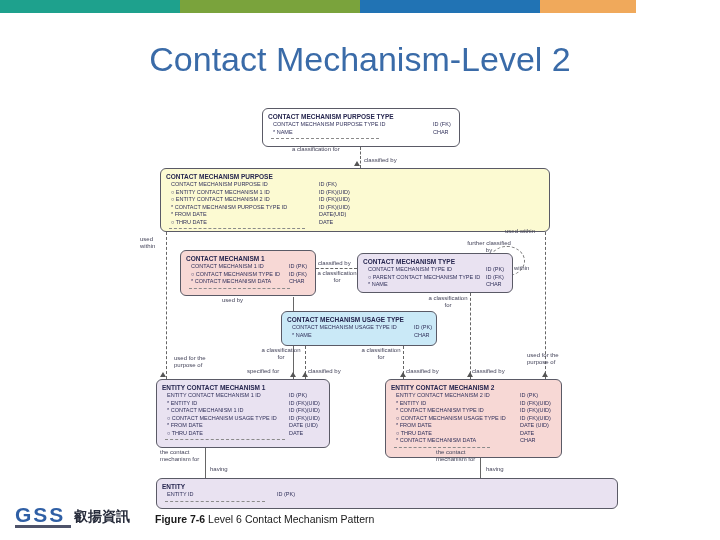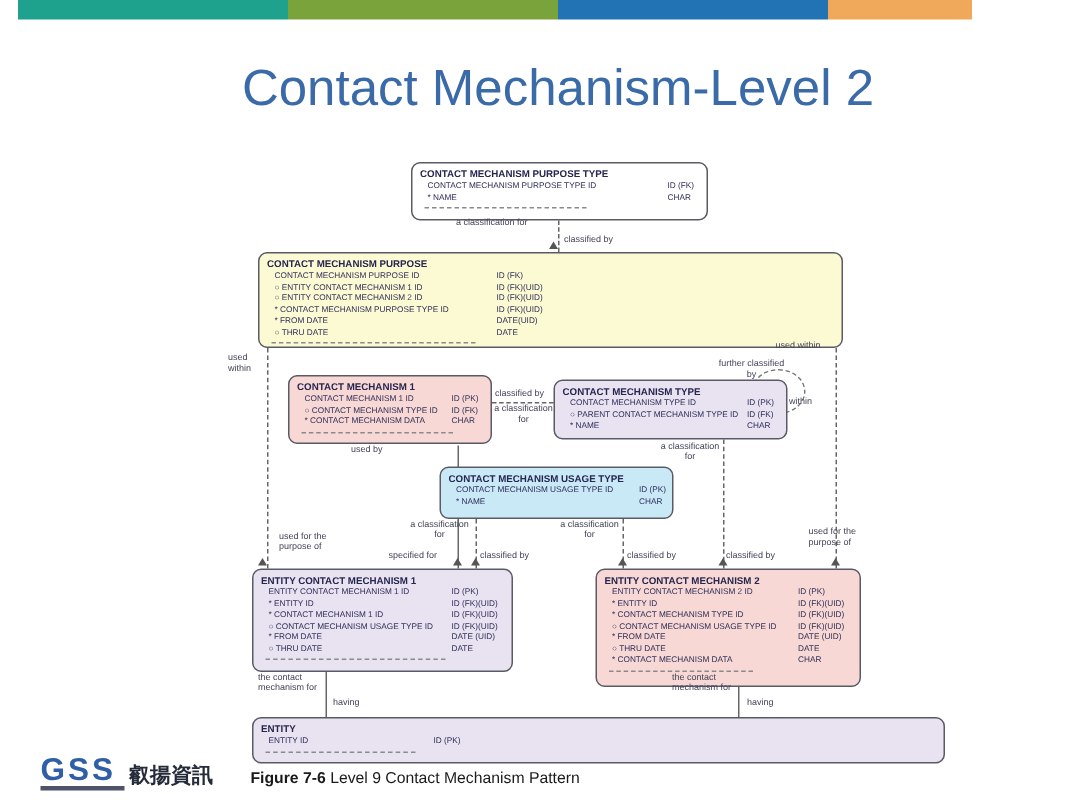"Contact Mechanism-Level 2" .slide { margin-left: 12px -> none }
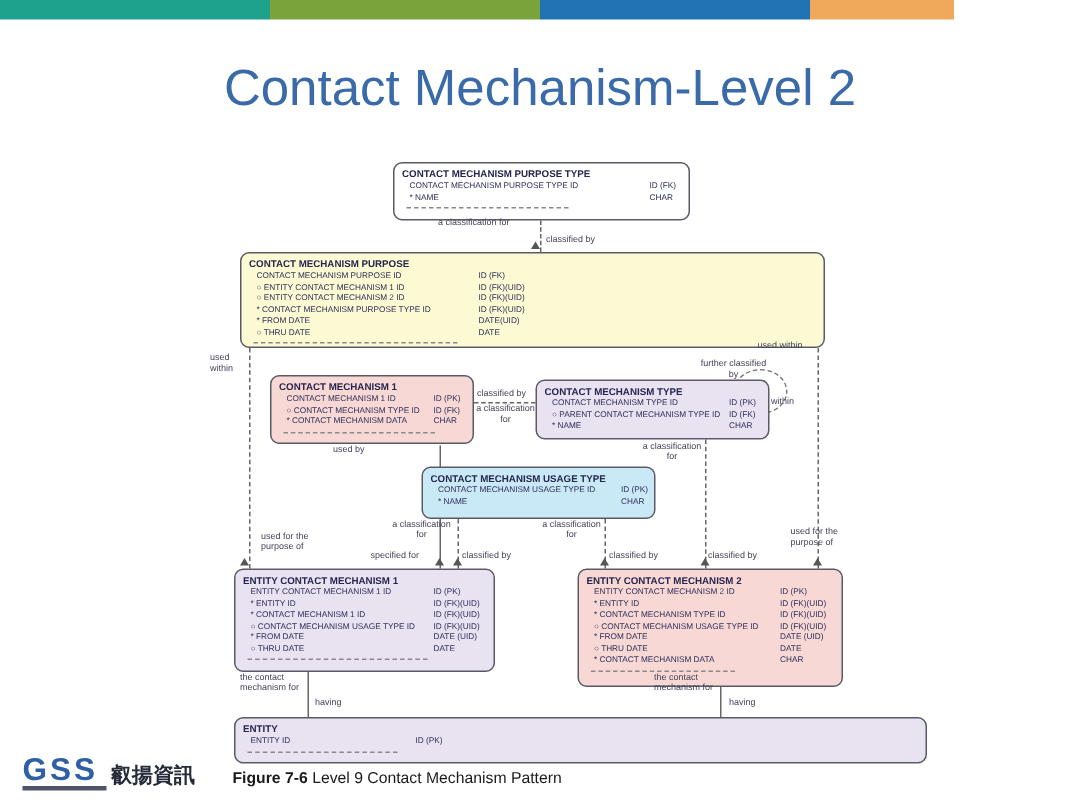"GSS" .footer-logo { align-items: flex-start -> center }
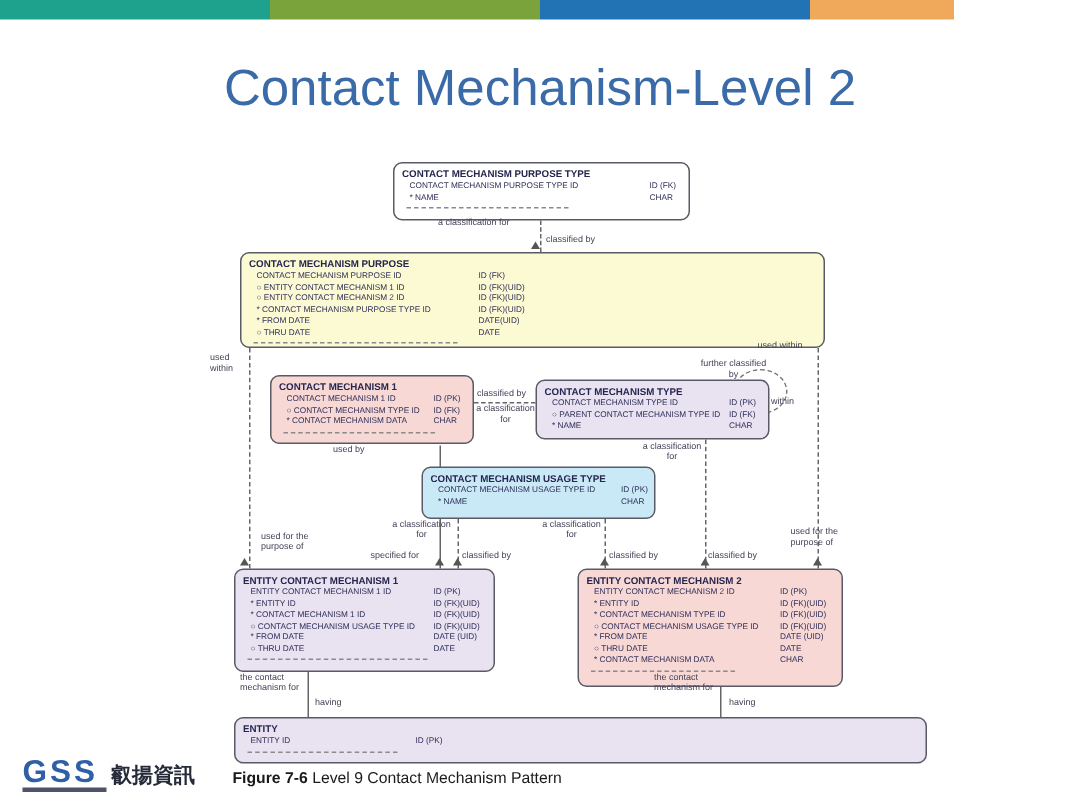"Level 9 Contact Mechanism Pattern" span { text: 9 -> 6 }
